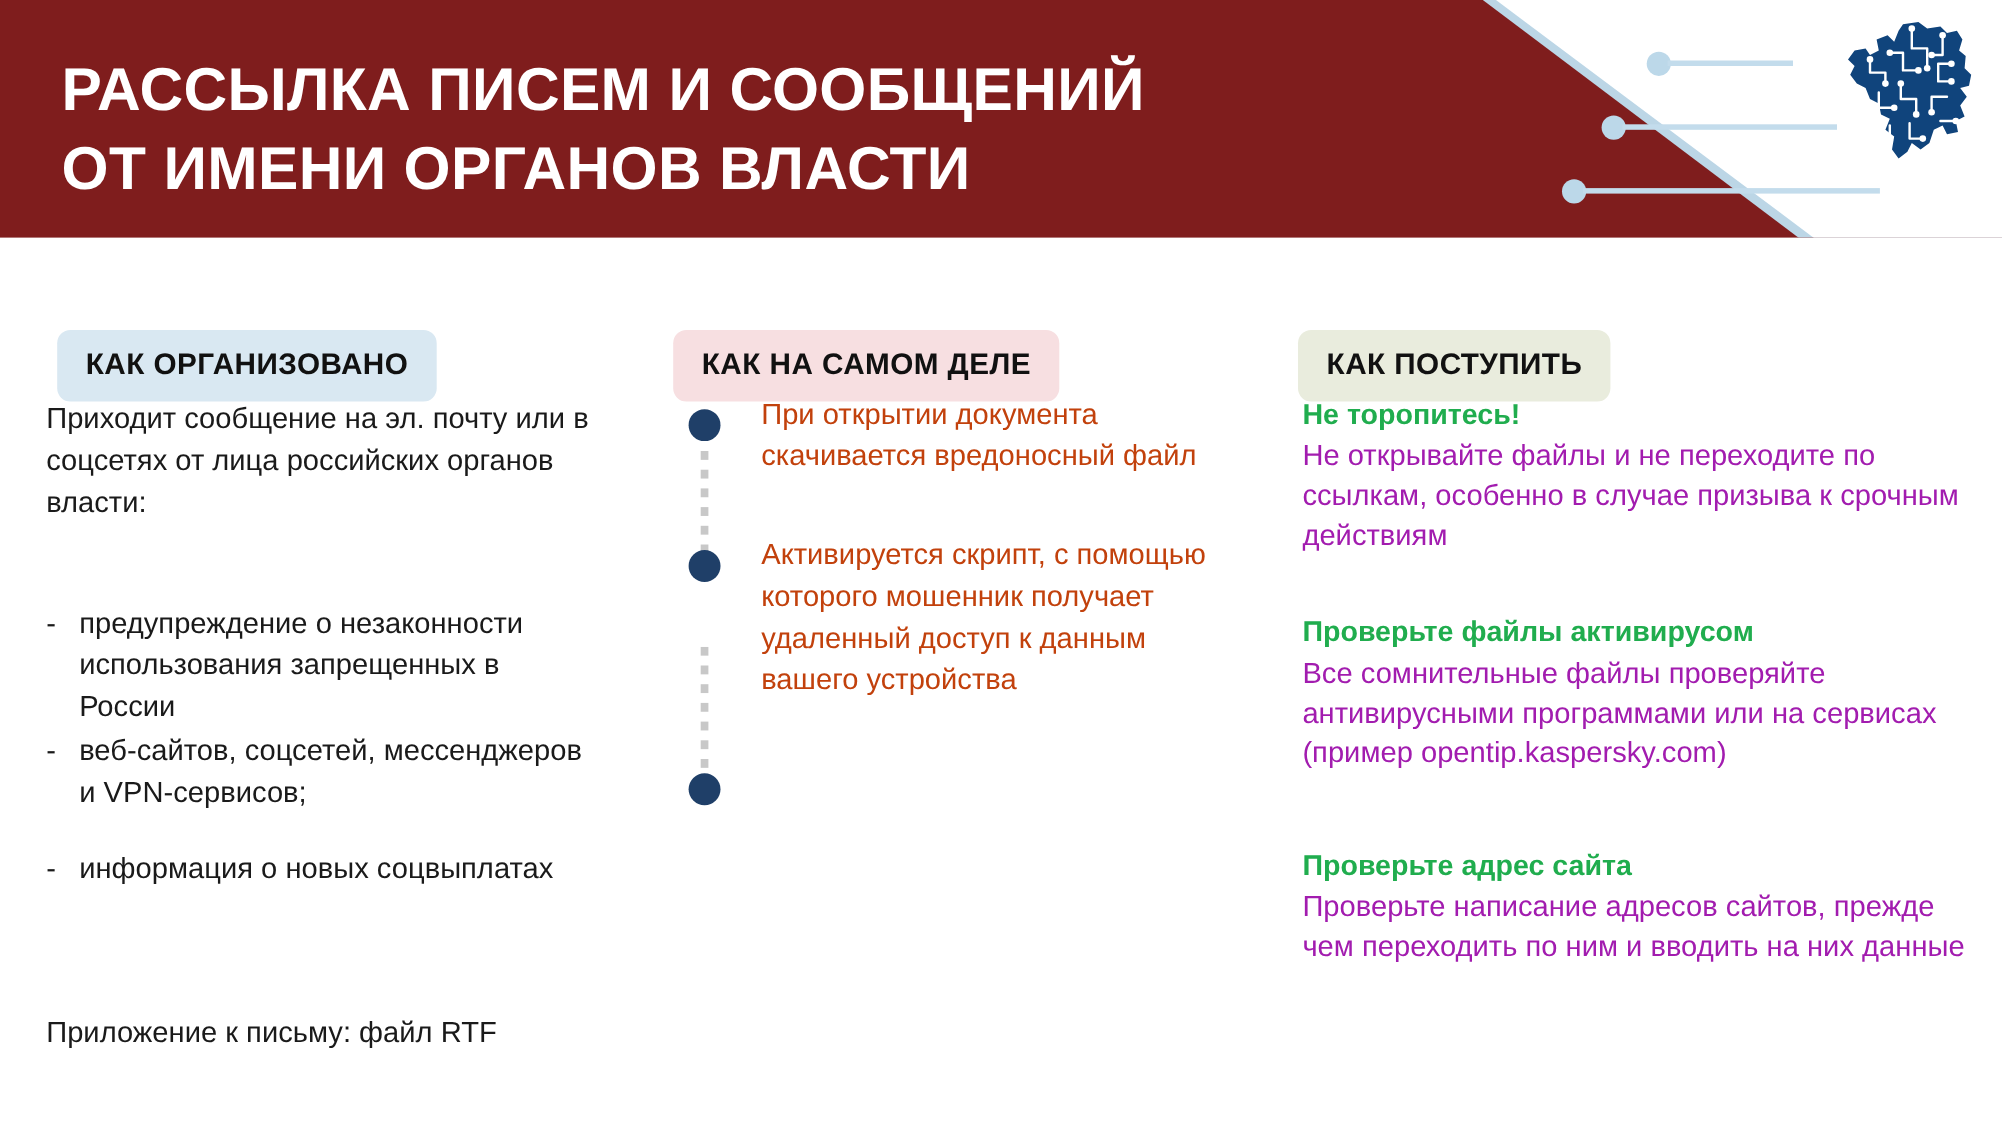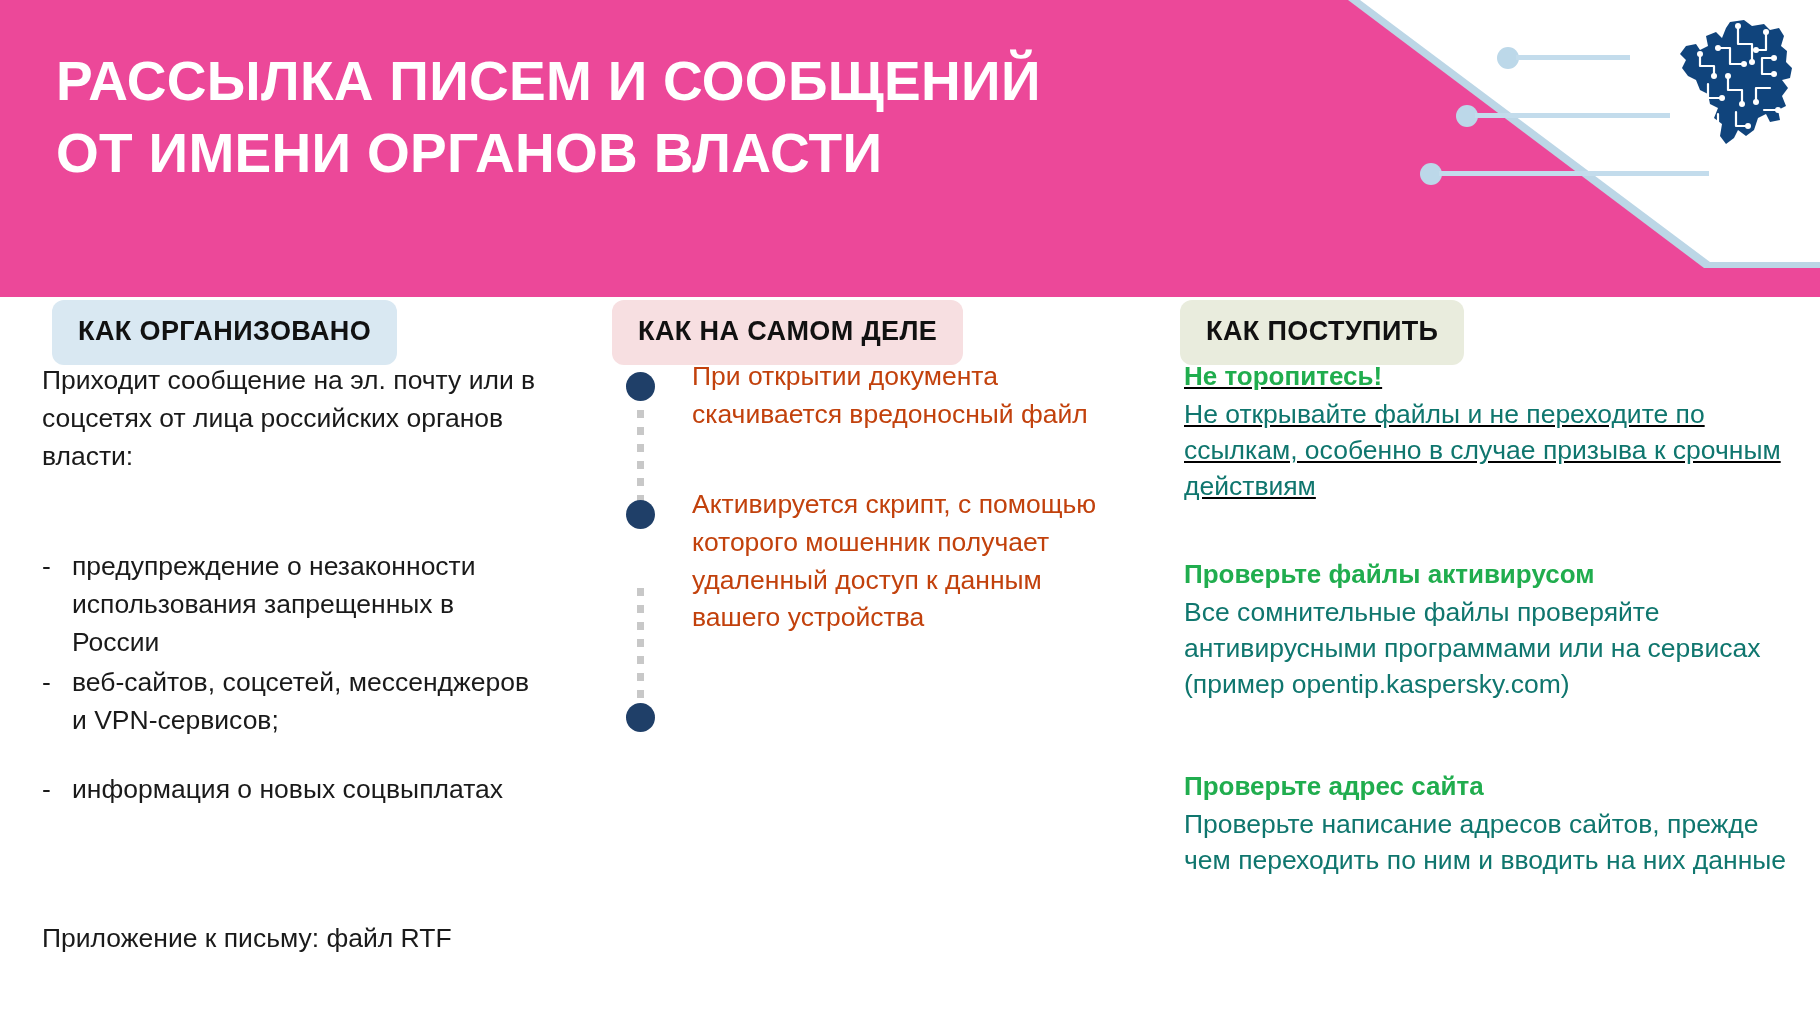"РАССЫЛКА ПИСЕМ И СООБЩЕНИЙ" .header { background: #ec4899 -> #7f1d1d; height: 297px -> 216px }
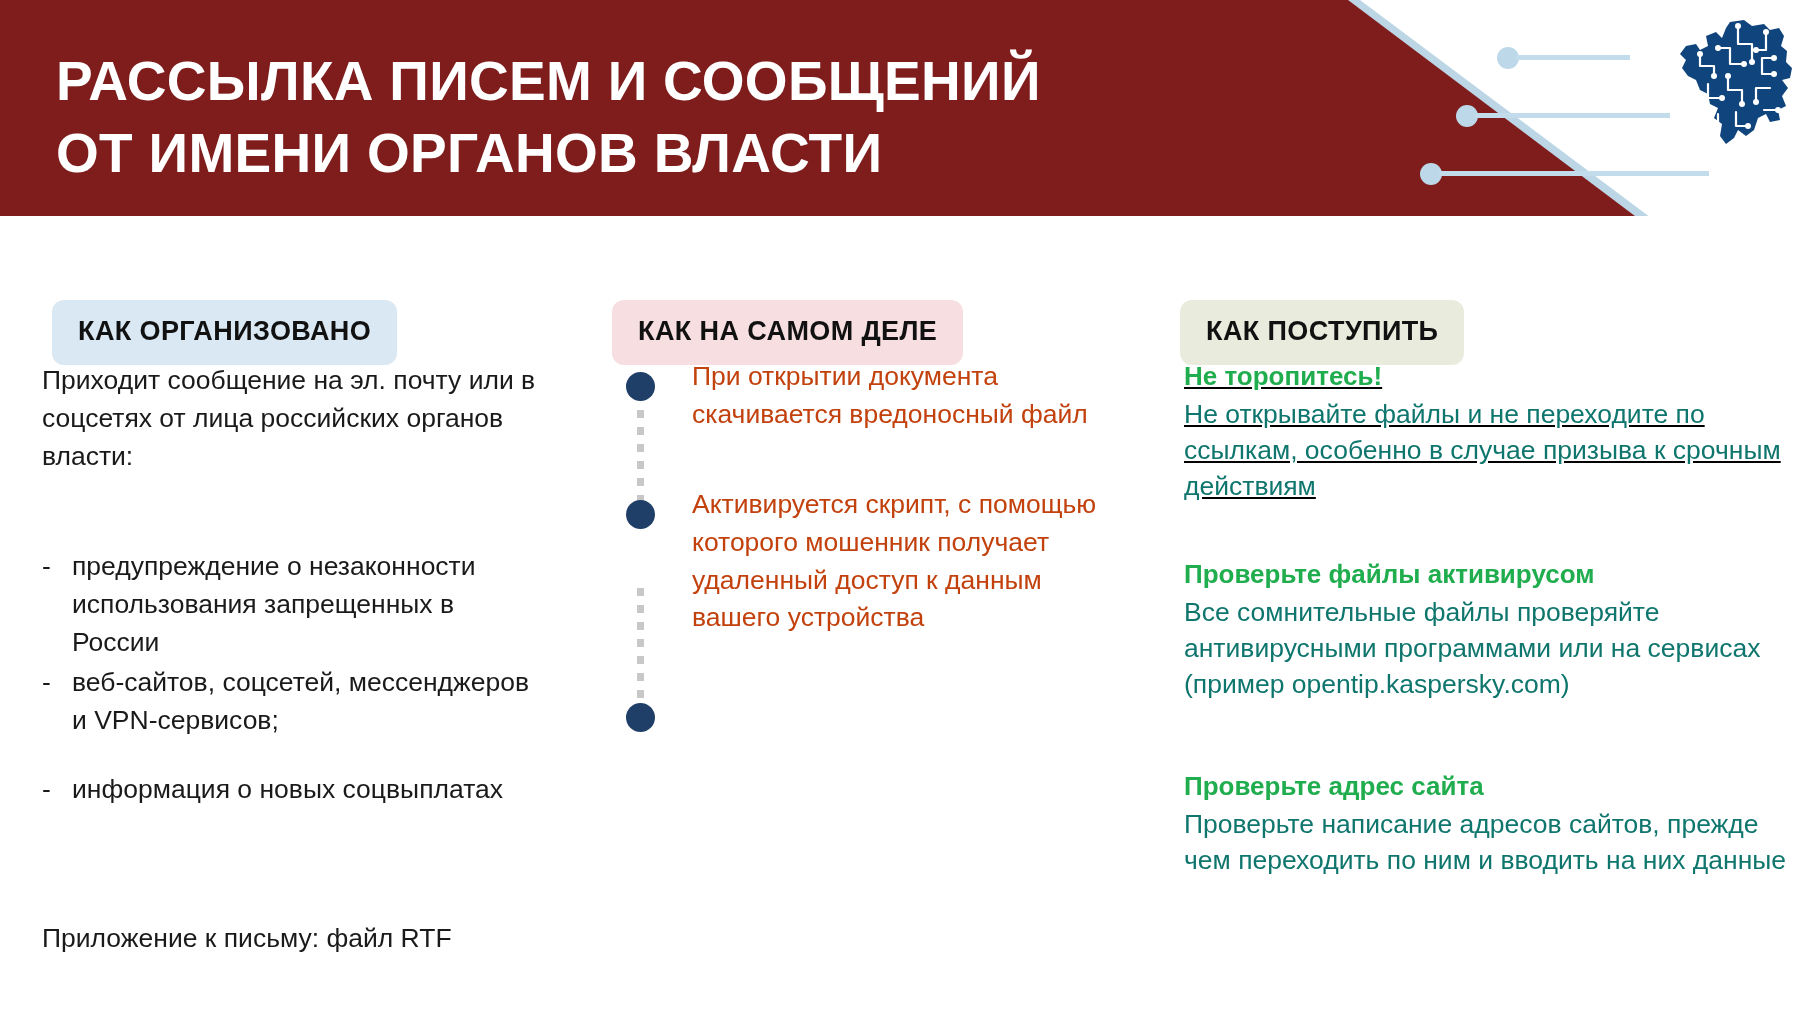"Не торопитесь!" div.c3-block { text-decoration: underline -> none }
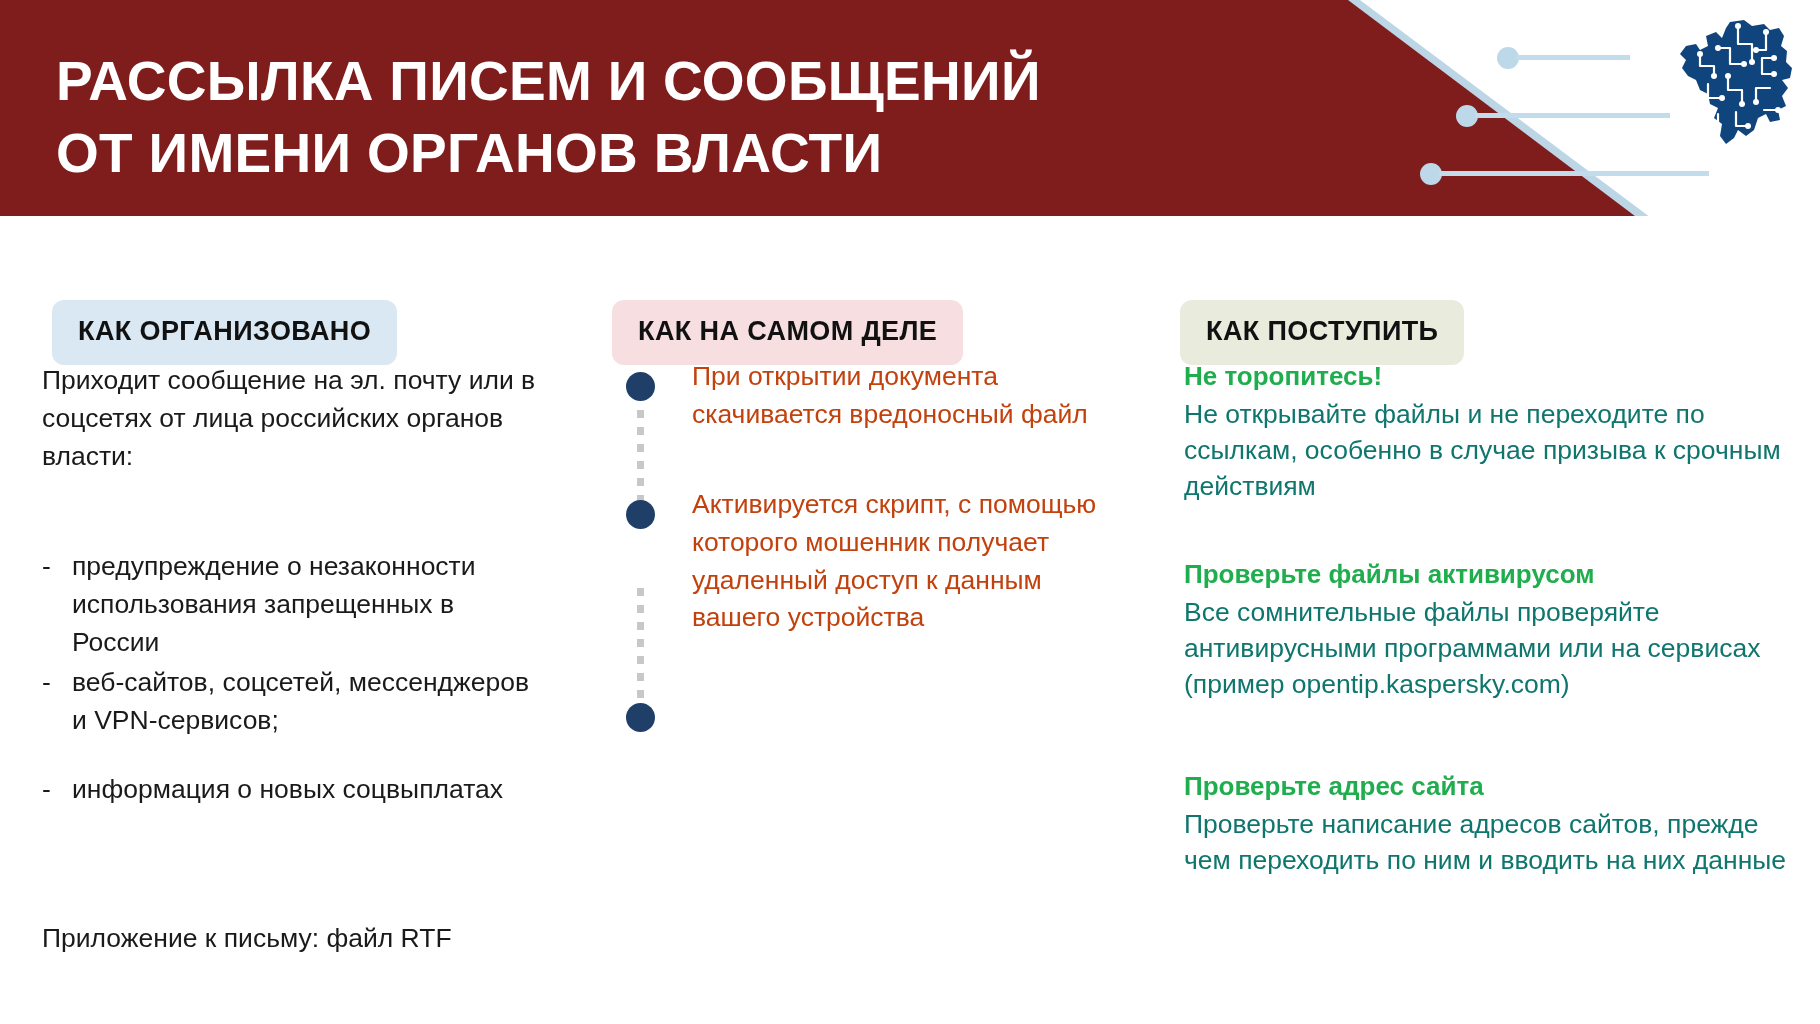"Не открывайте файлы и не" .c3-body { color: #0f766e -> #a21caf }
